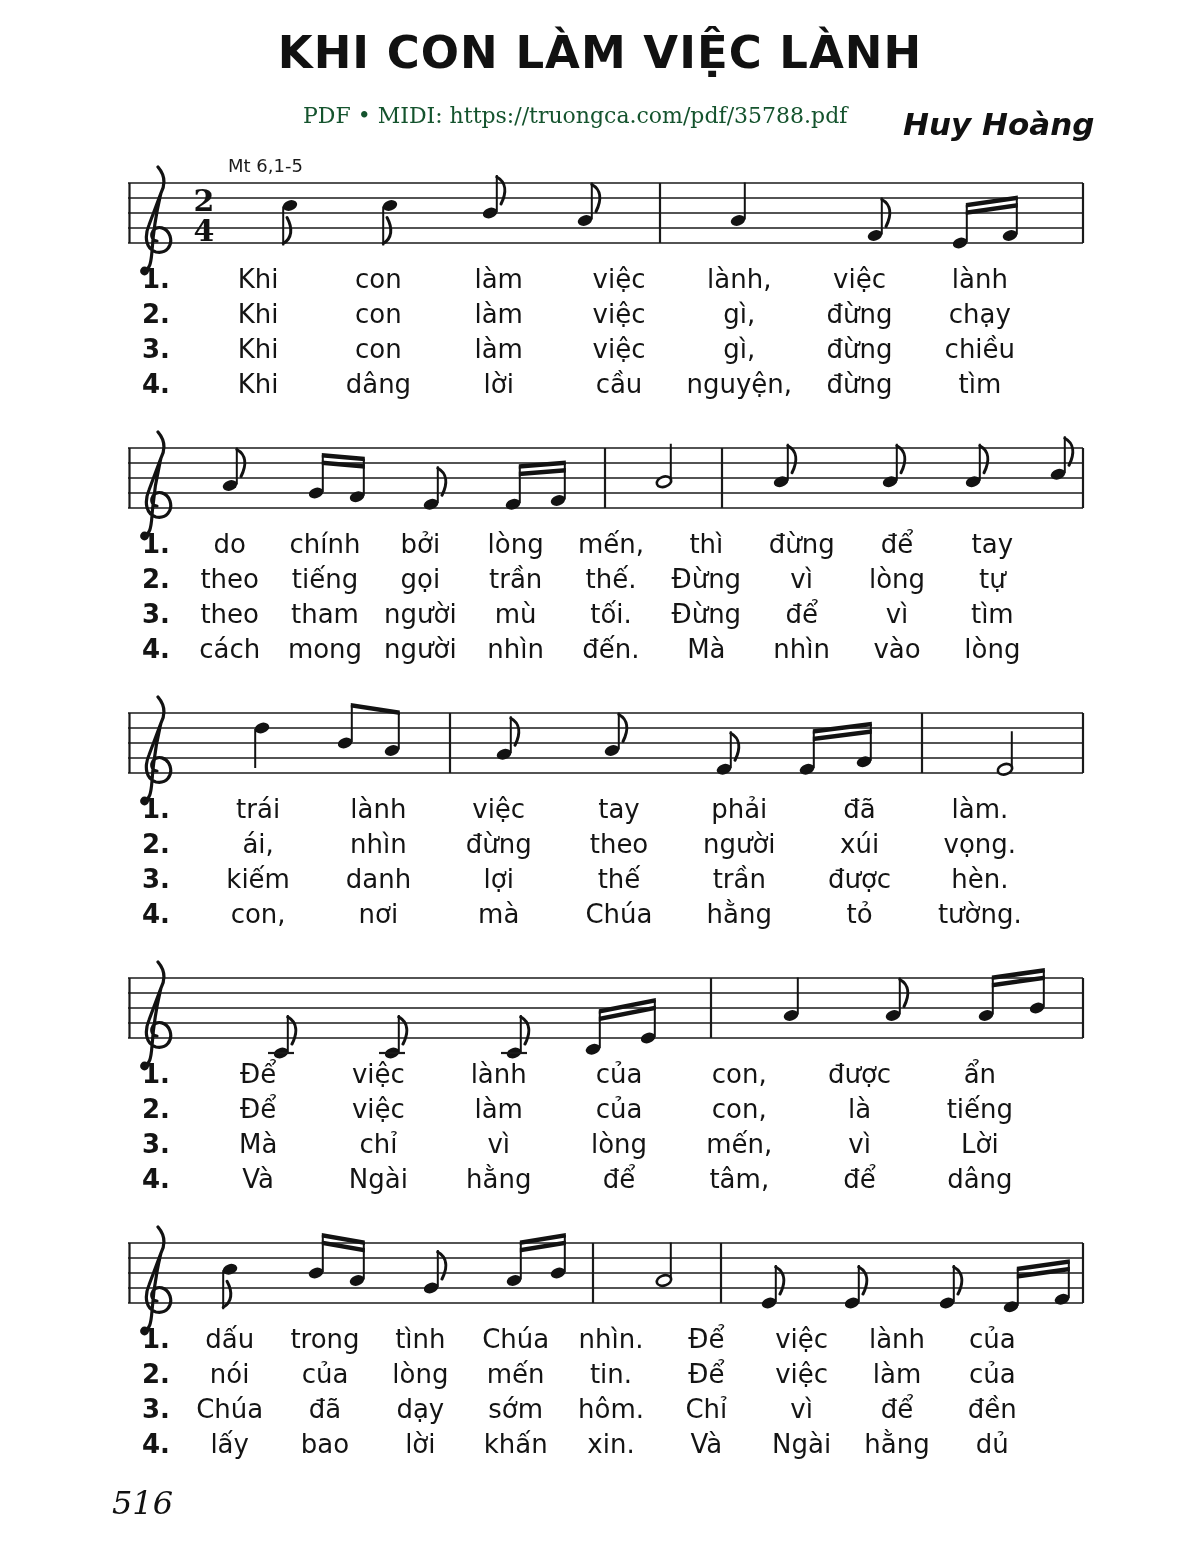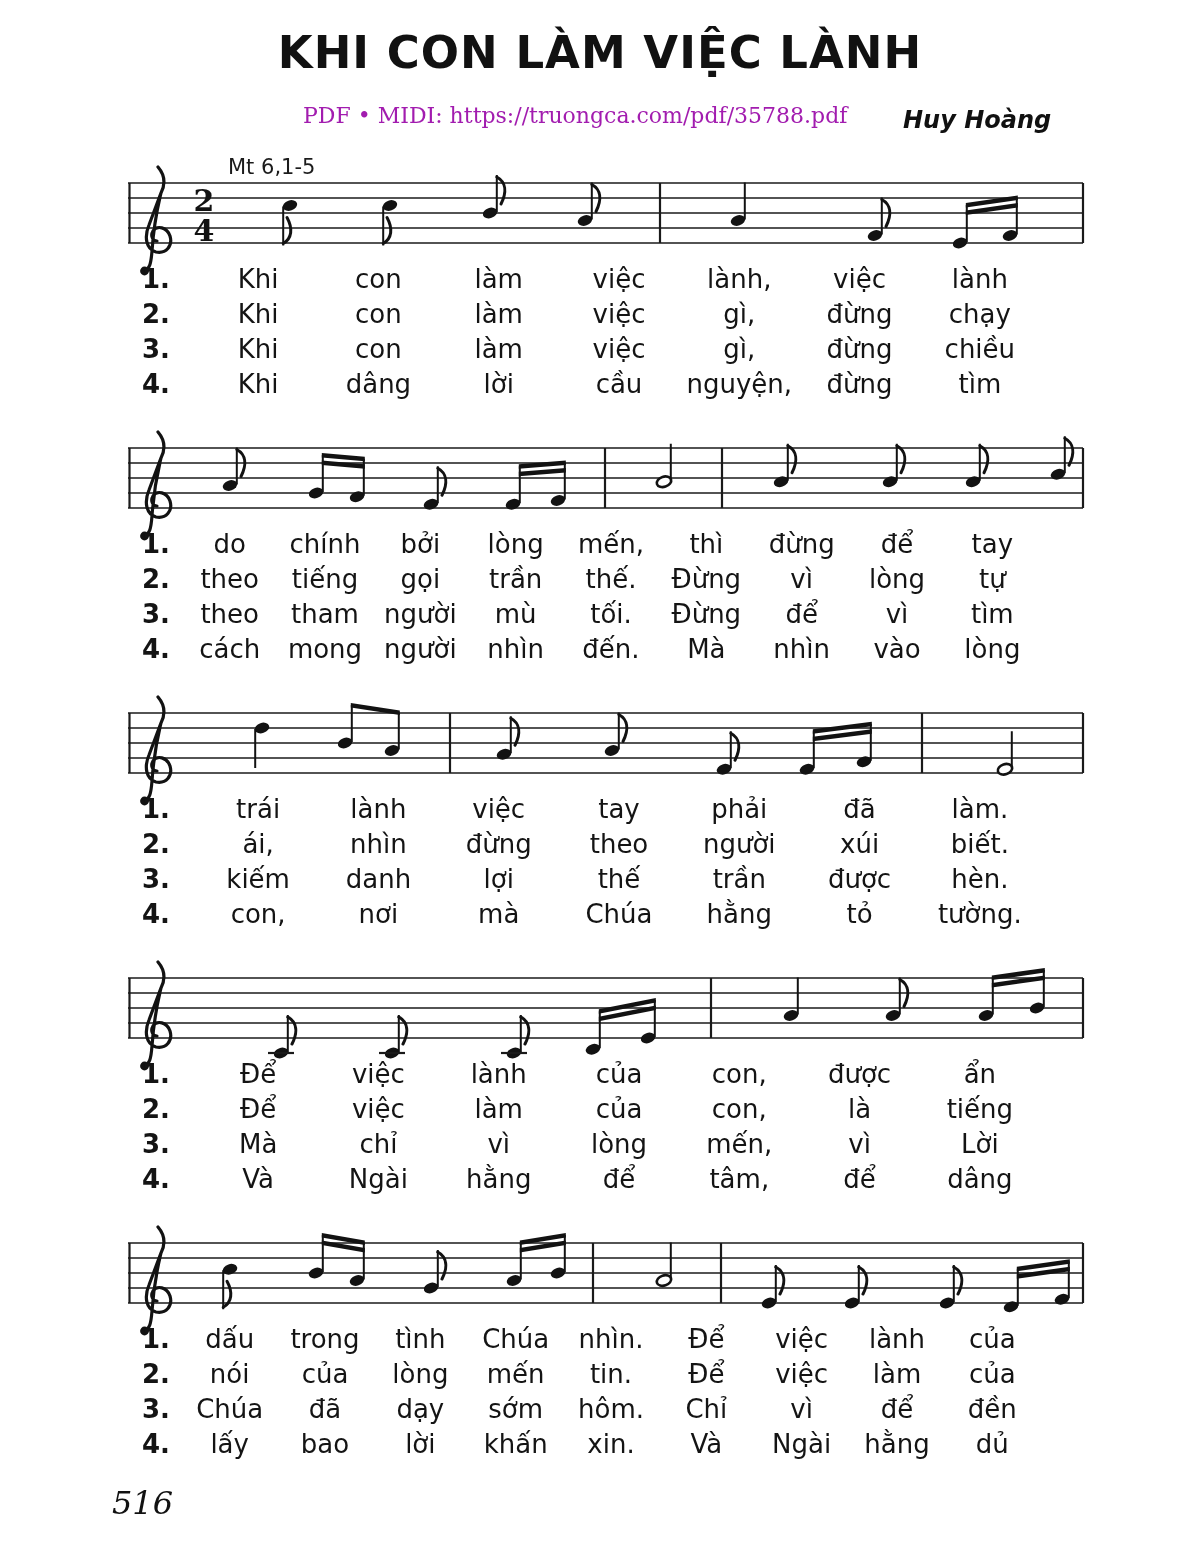"PDF • MIDI:" .subline { color: #a21caf -> #14532d }
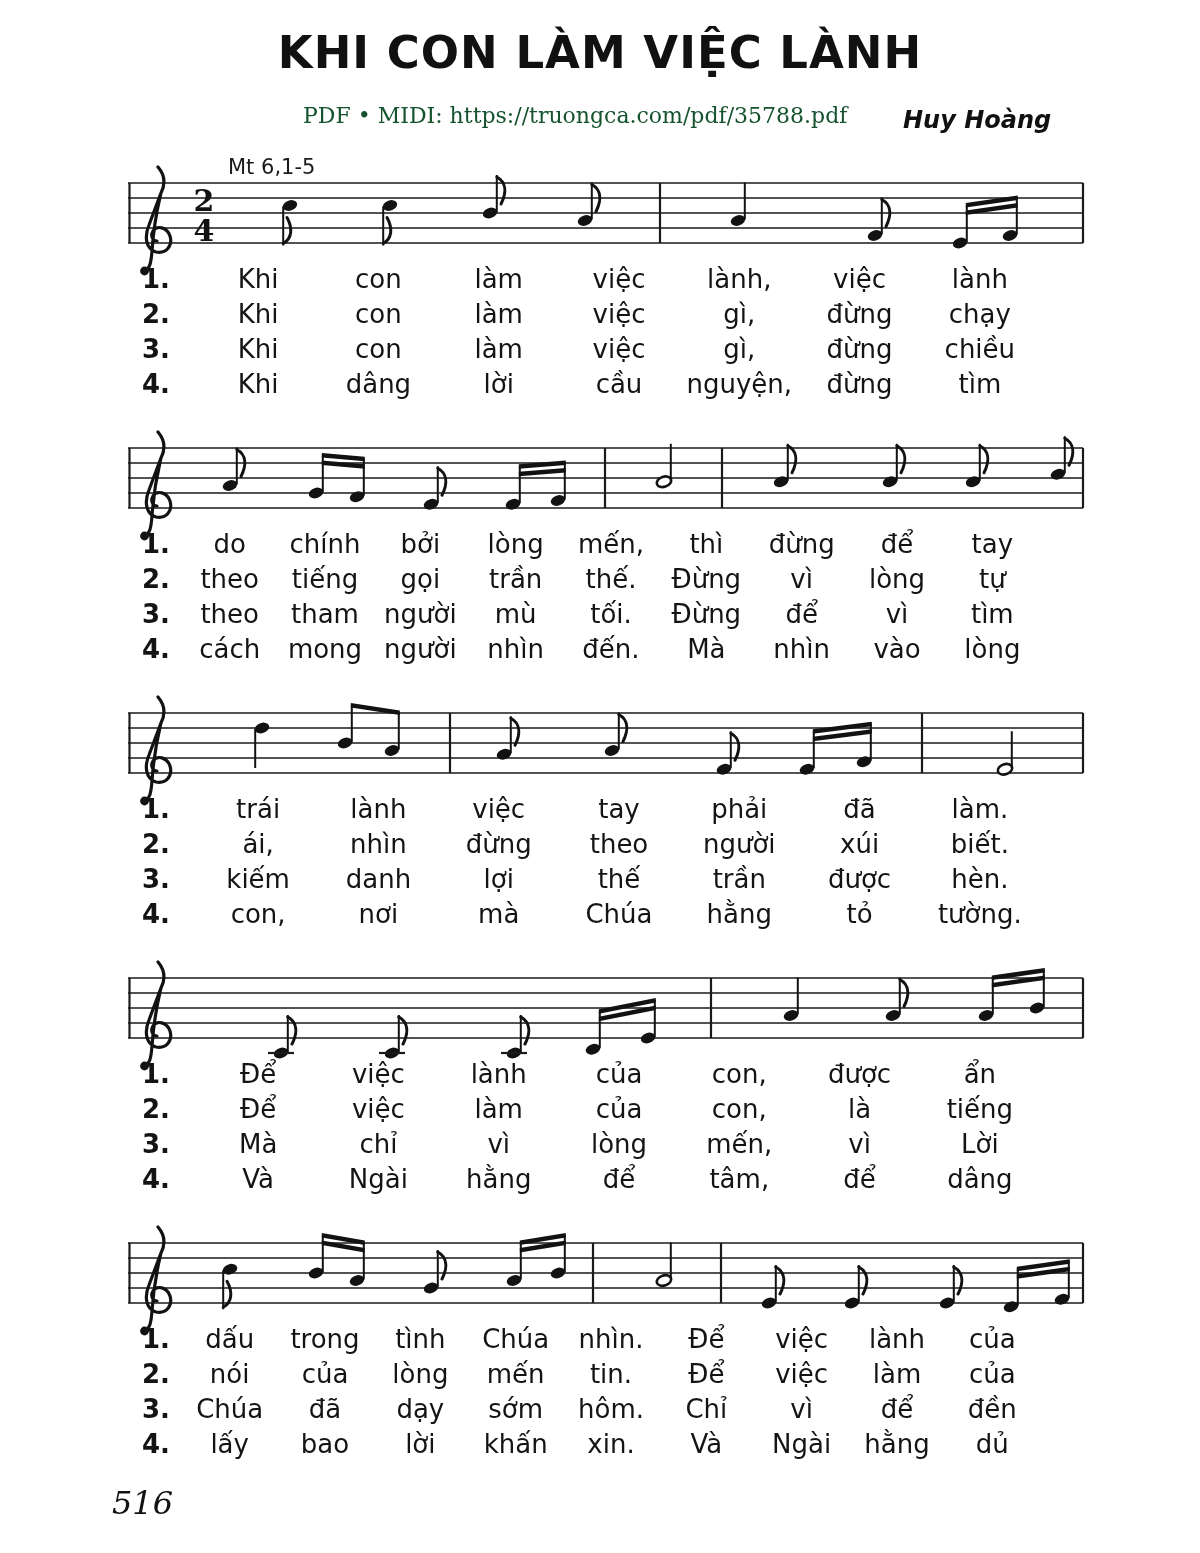"Huy Hoàng" .composer { font-size: 24px -> 31px }
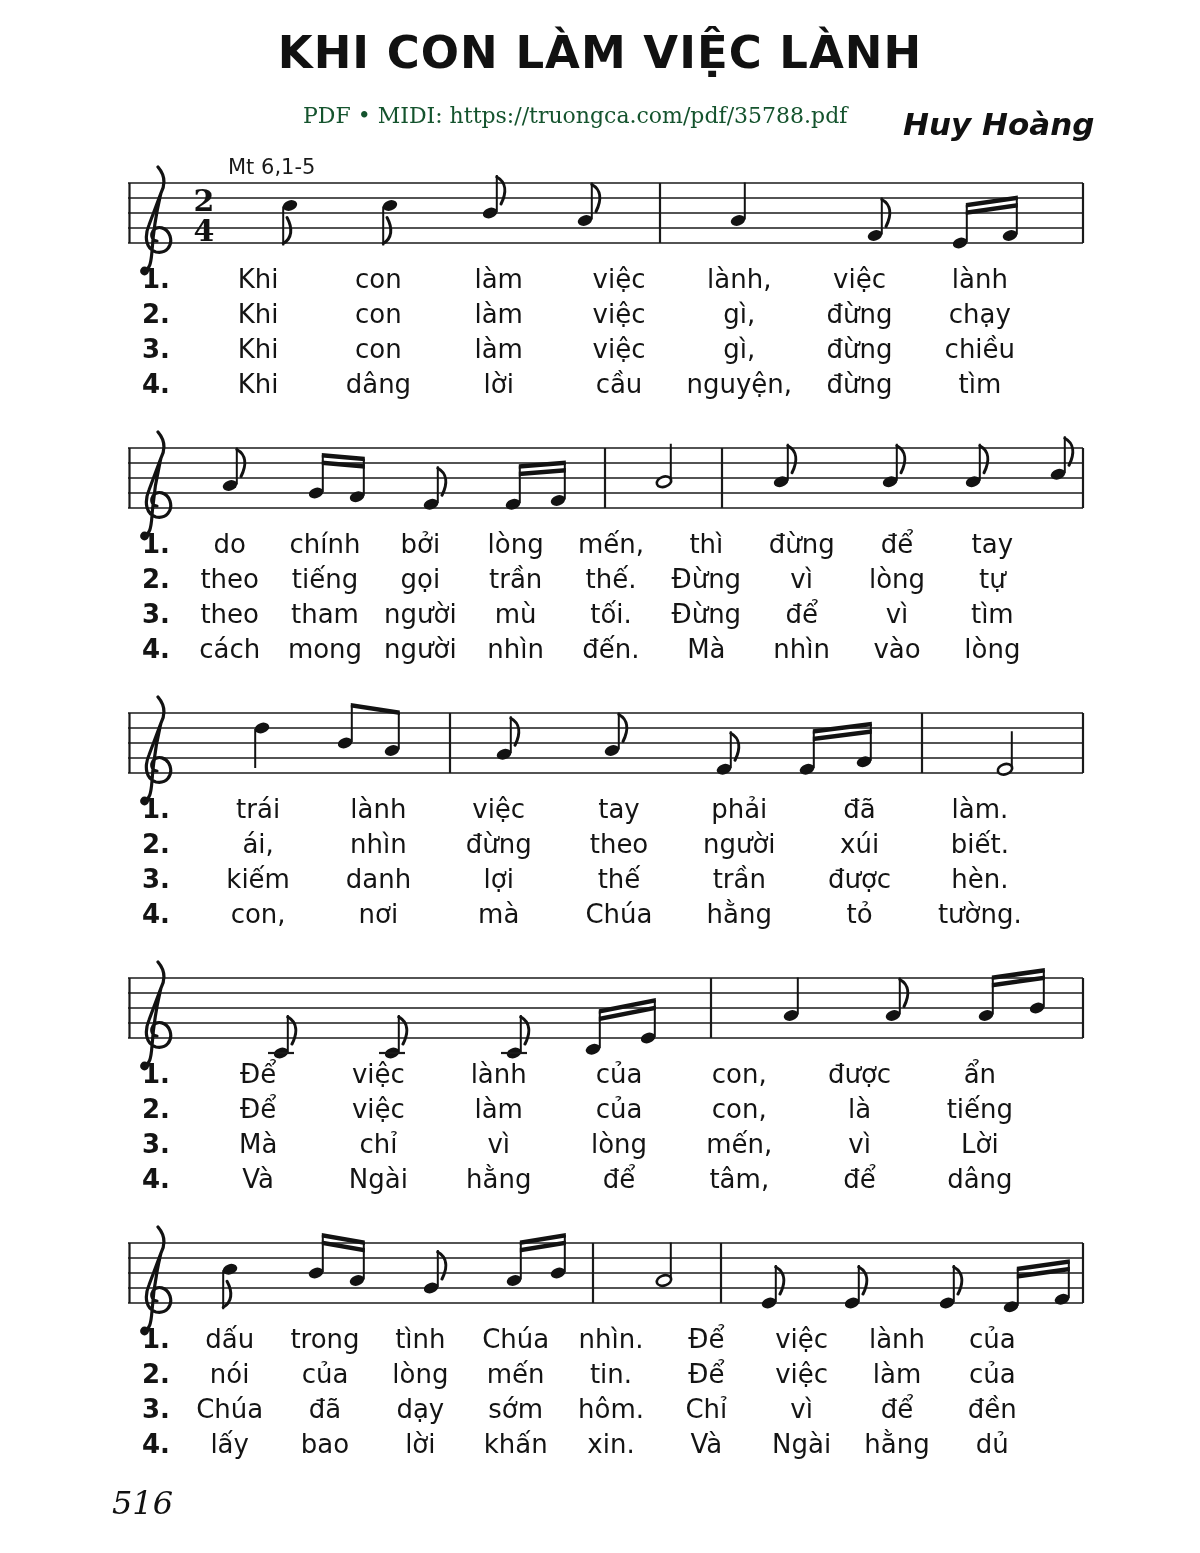"Mt 6,1-5" .scripture { font-size: 21px -> 18px }
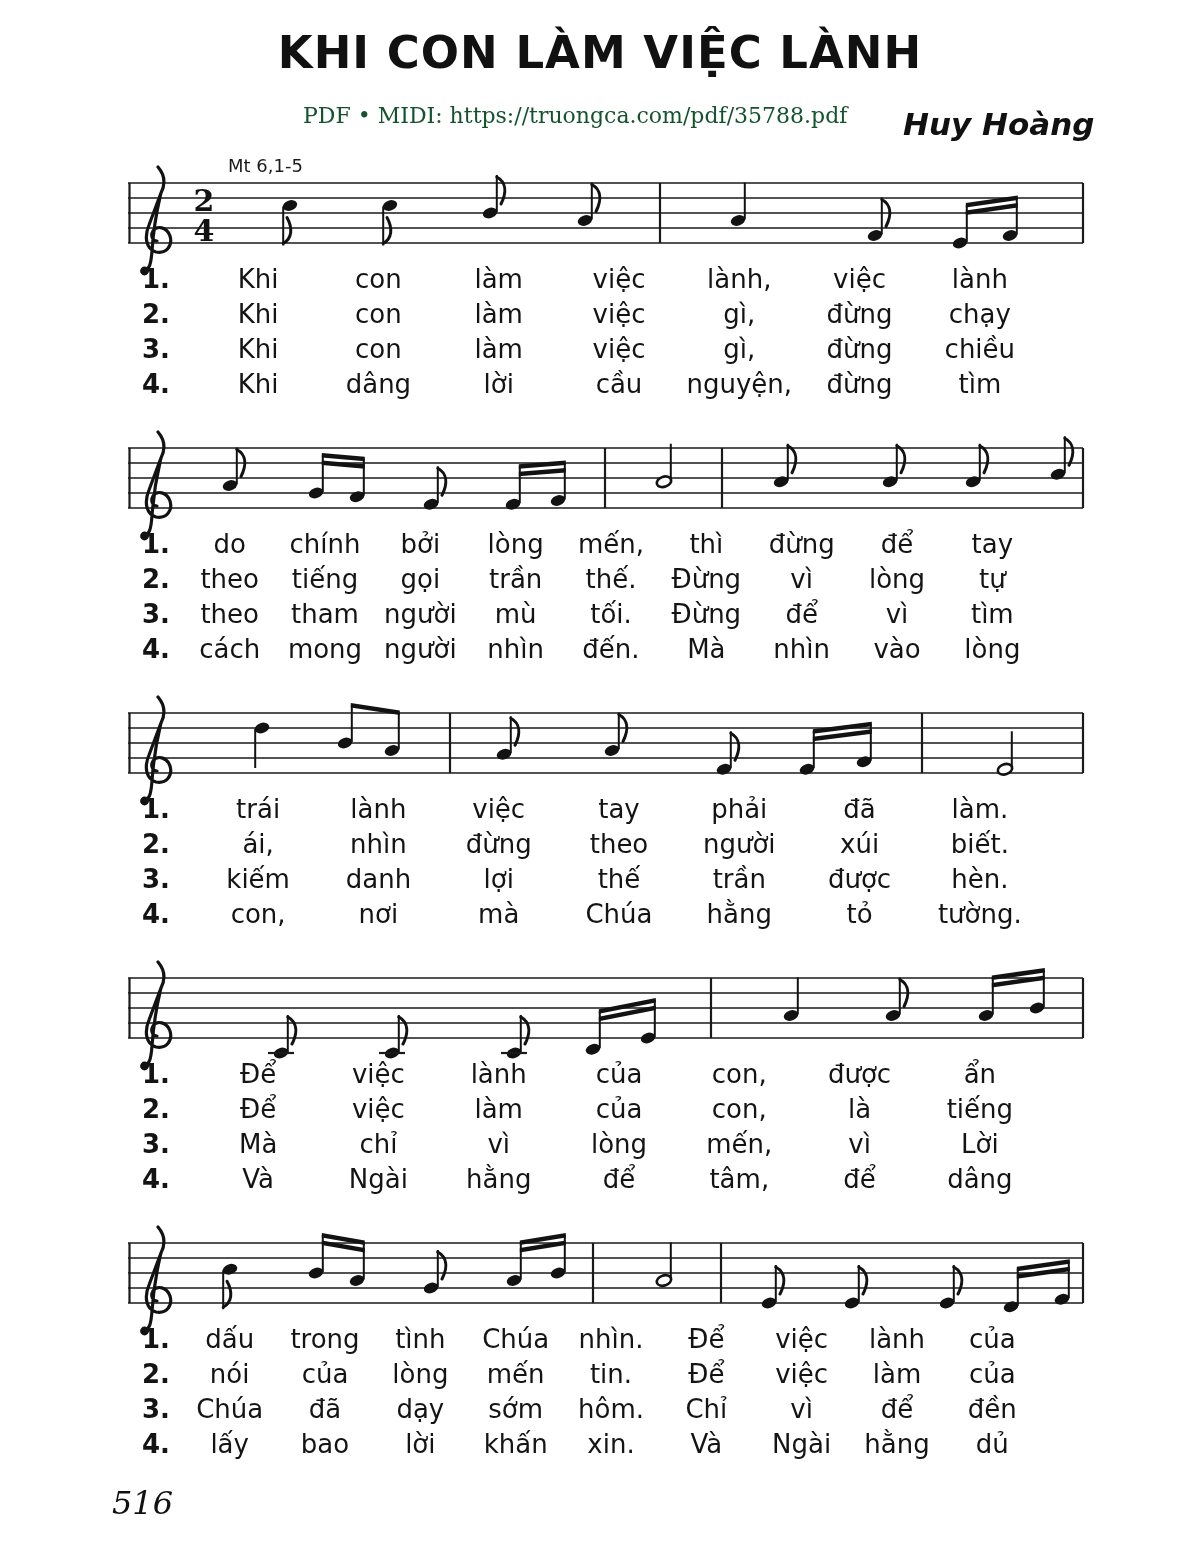"biết." span.w { text: biết -> vọng }
